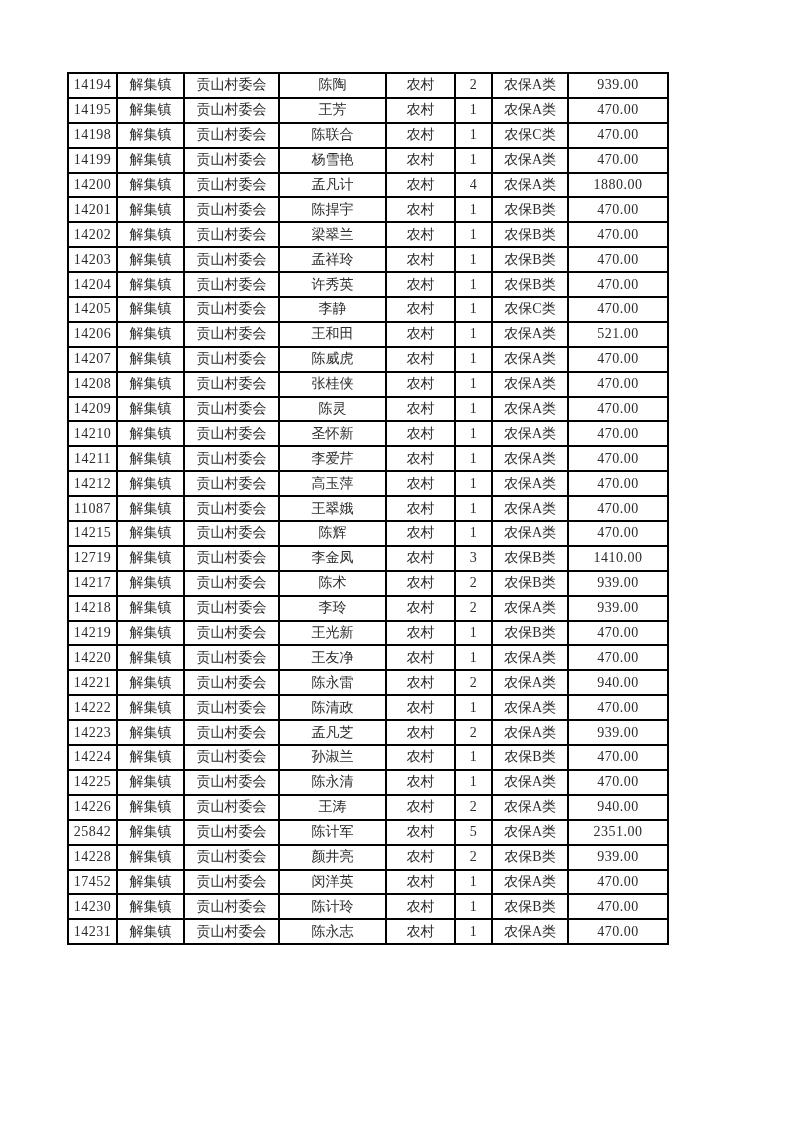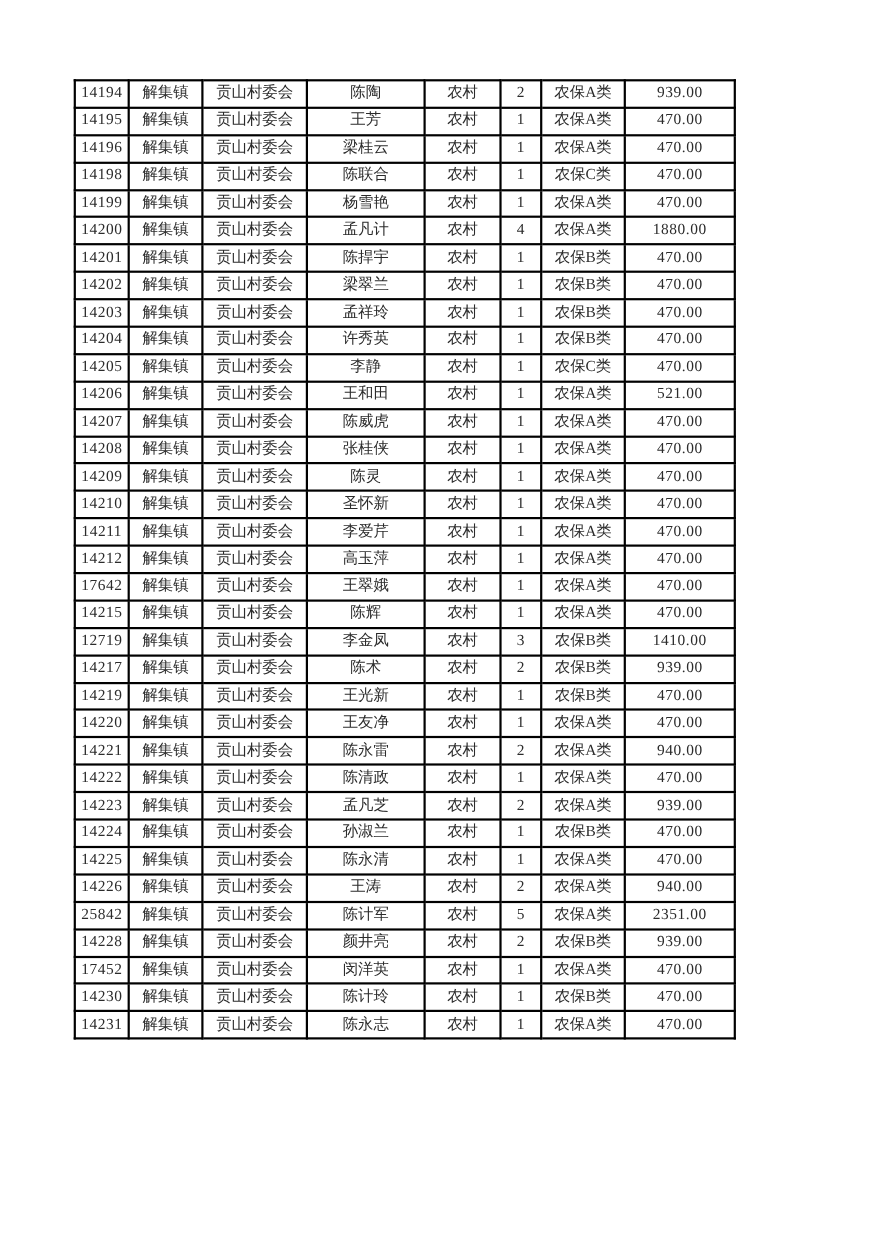"14196" tr { html: <tr> <td>14196</td> <td>解集镇</td> <td>贡山村委会</td> <td>梁桂云</td> <td>农村</td> <td>1</td> <td>农保A类</td> <td>470.00</td> </tr> -> none }
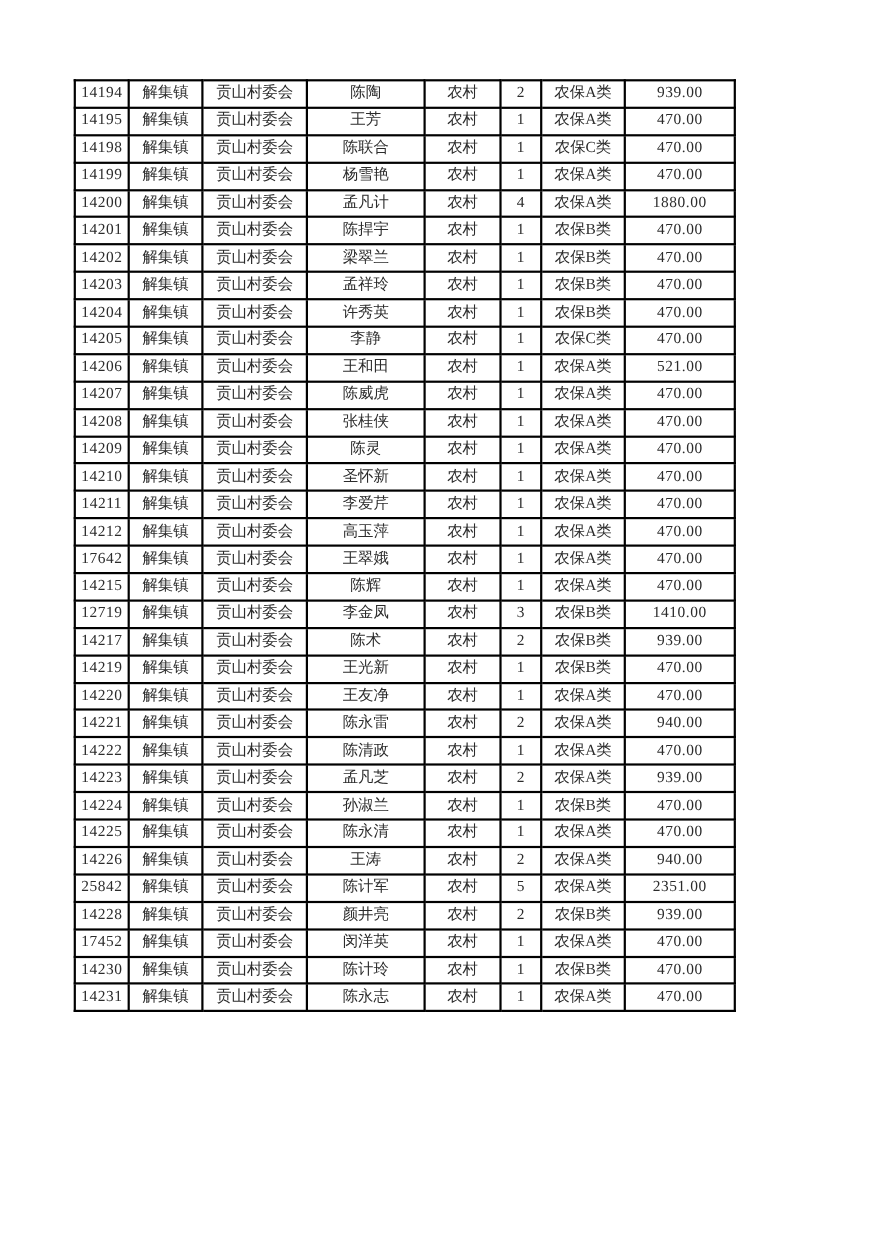"17642" td.cell-id { text: 17642 -> 11087 }
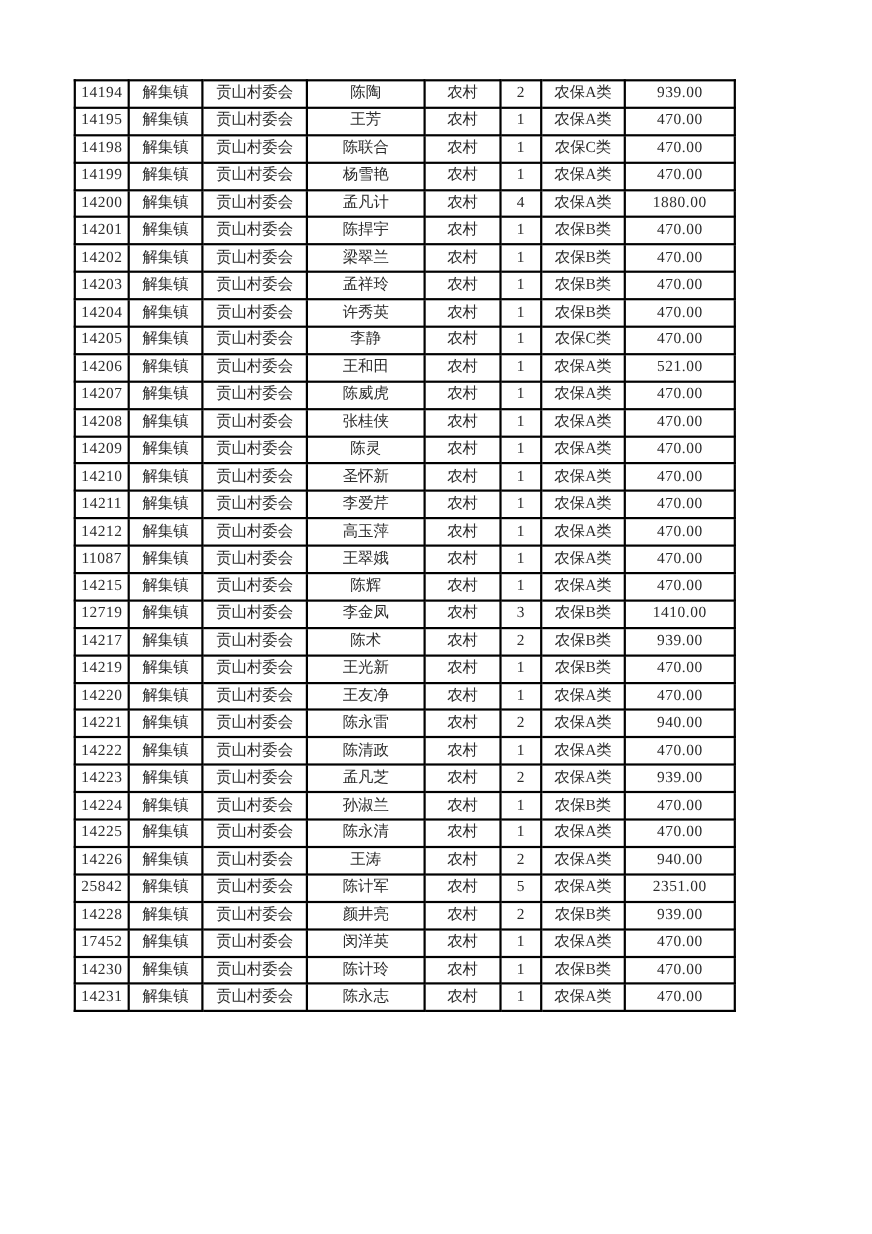"14218" tr { html: none -> <tr> <td>14218</td> <td>解集镇</td> <td>贡山村委会</td> <td>李玲</td> <td>农村</td> <td>2</td> <td>农保A类</td> <td>939.00</td> </tr> }
